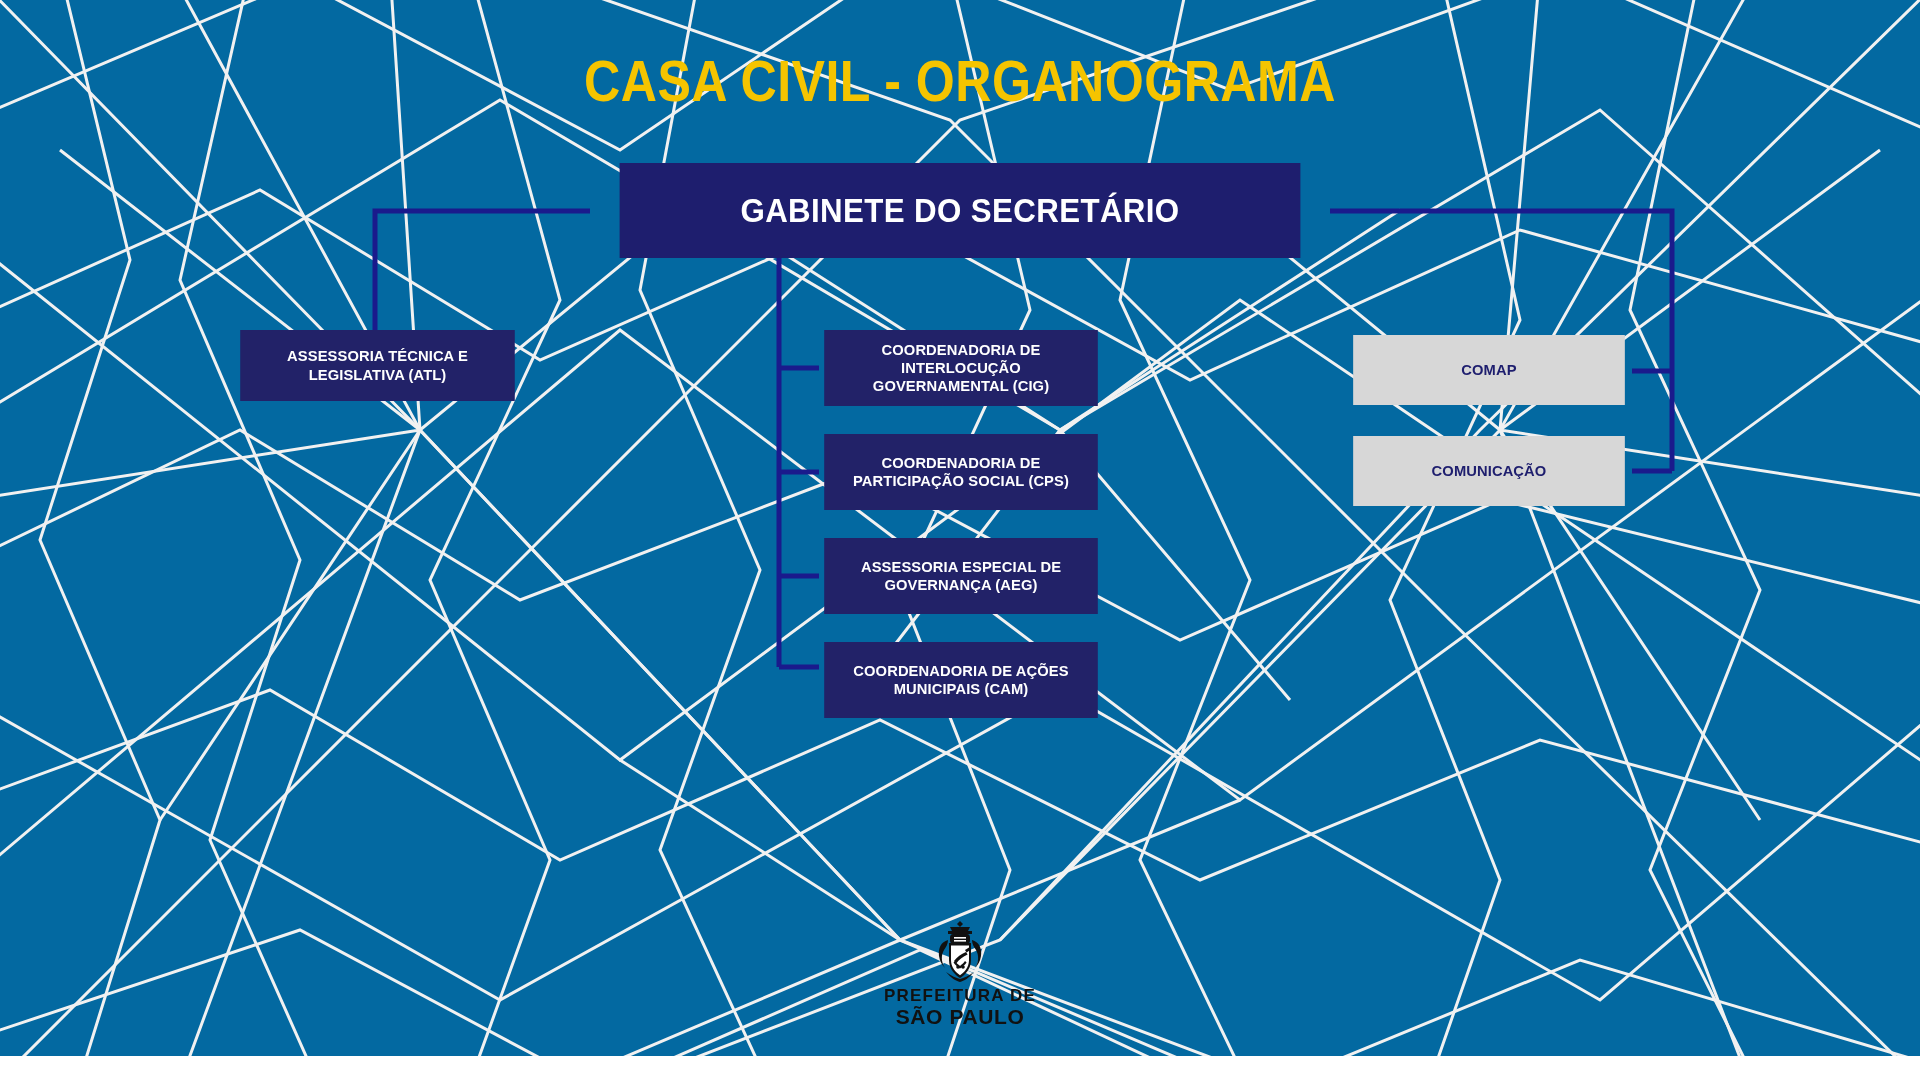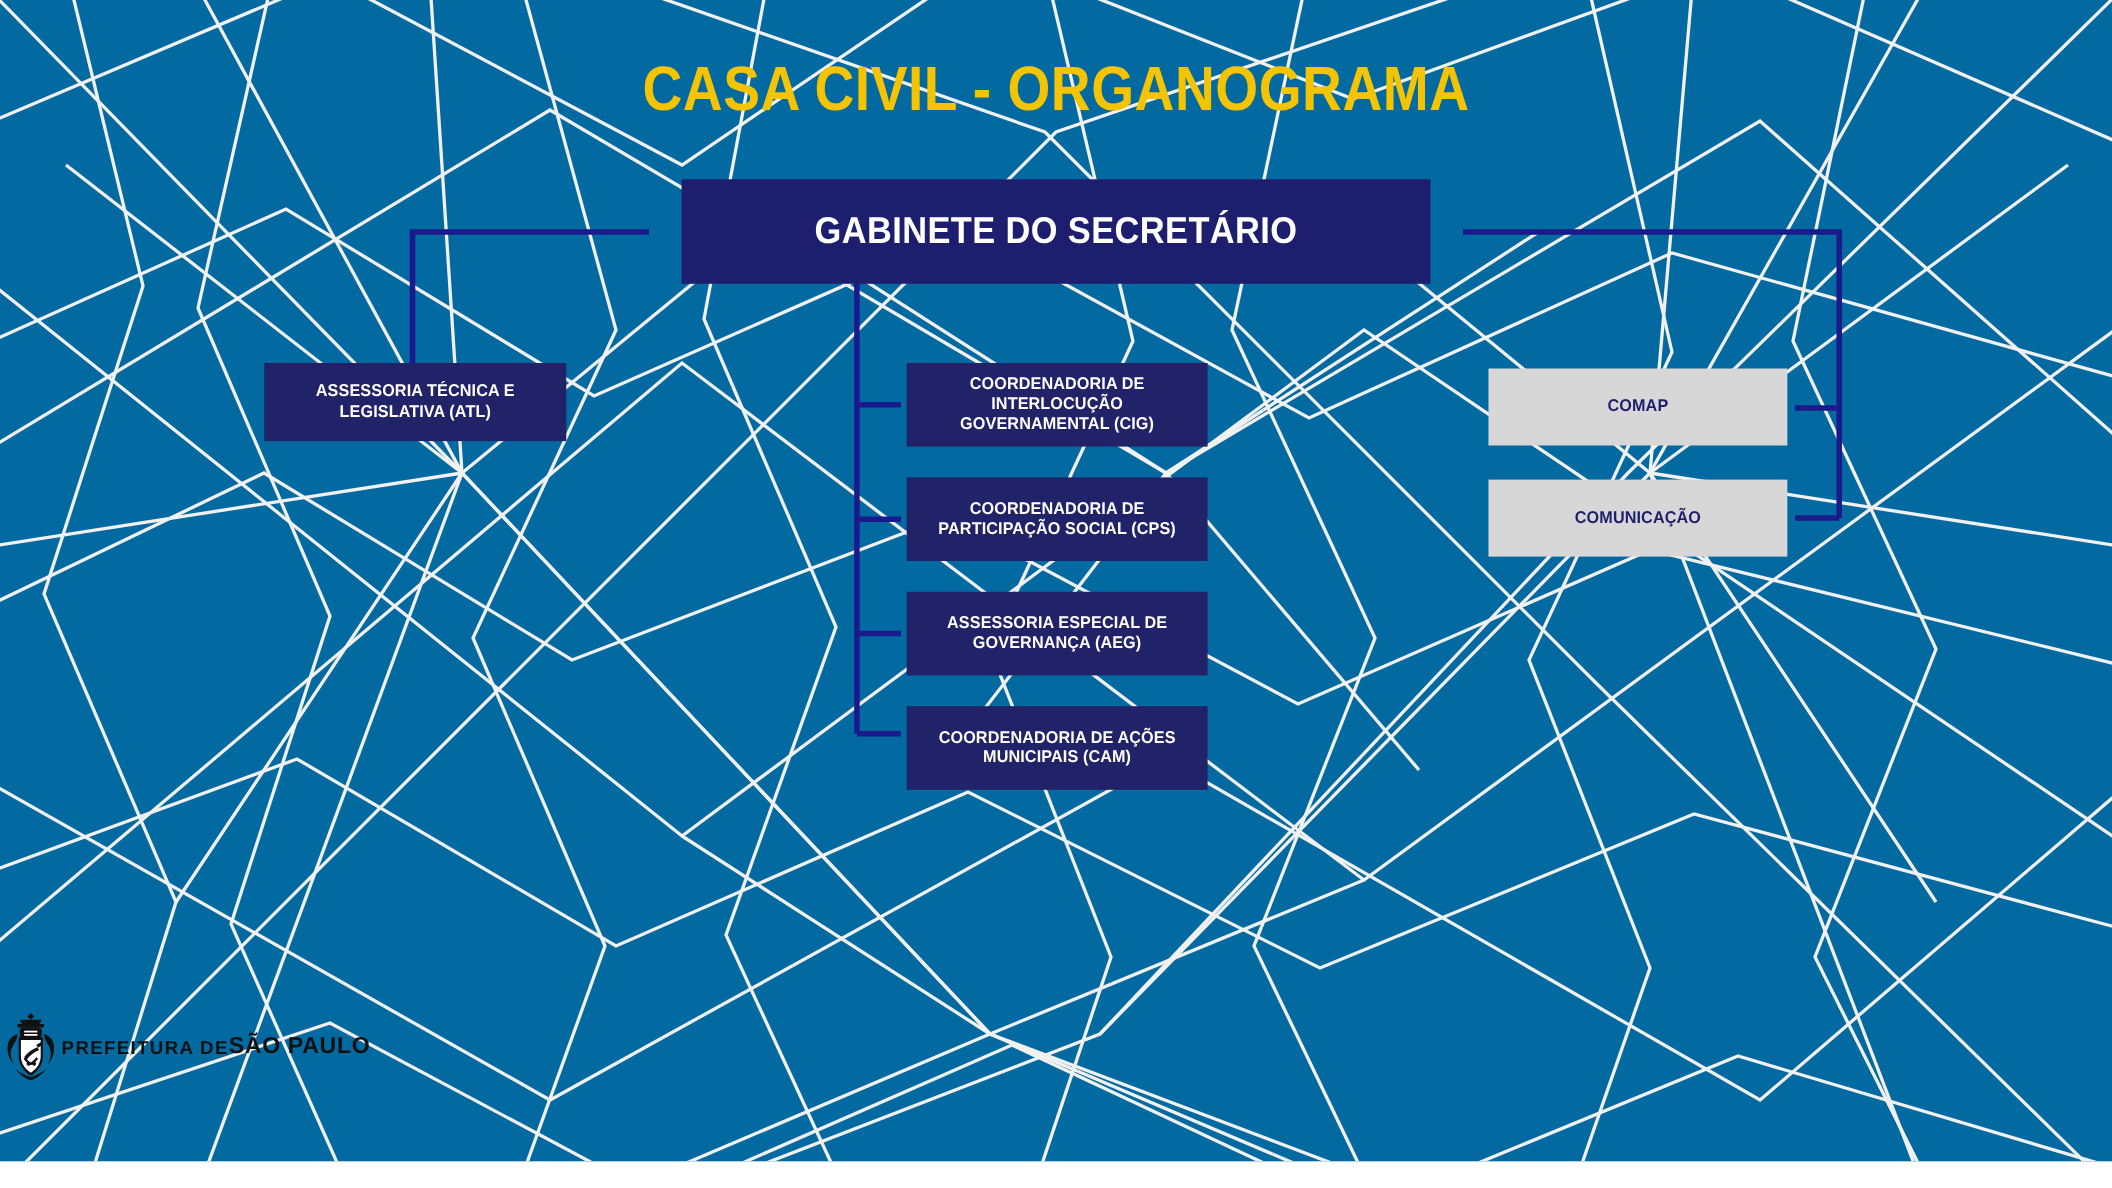"PREFEITURA DE" .footer-logo { flex-direction: row -> column }
